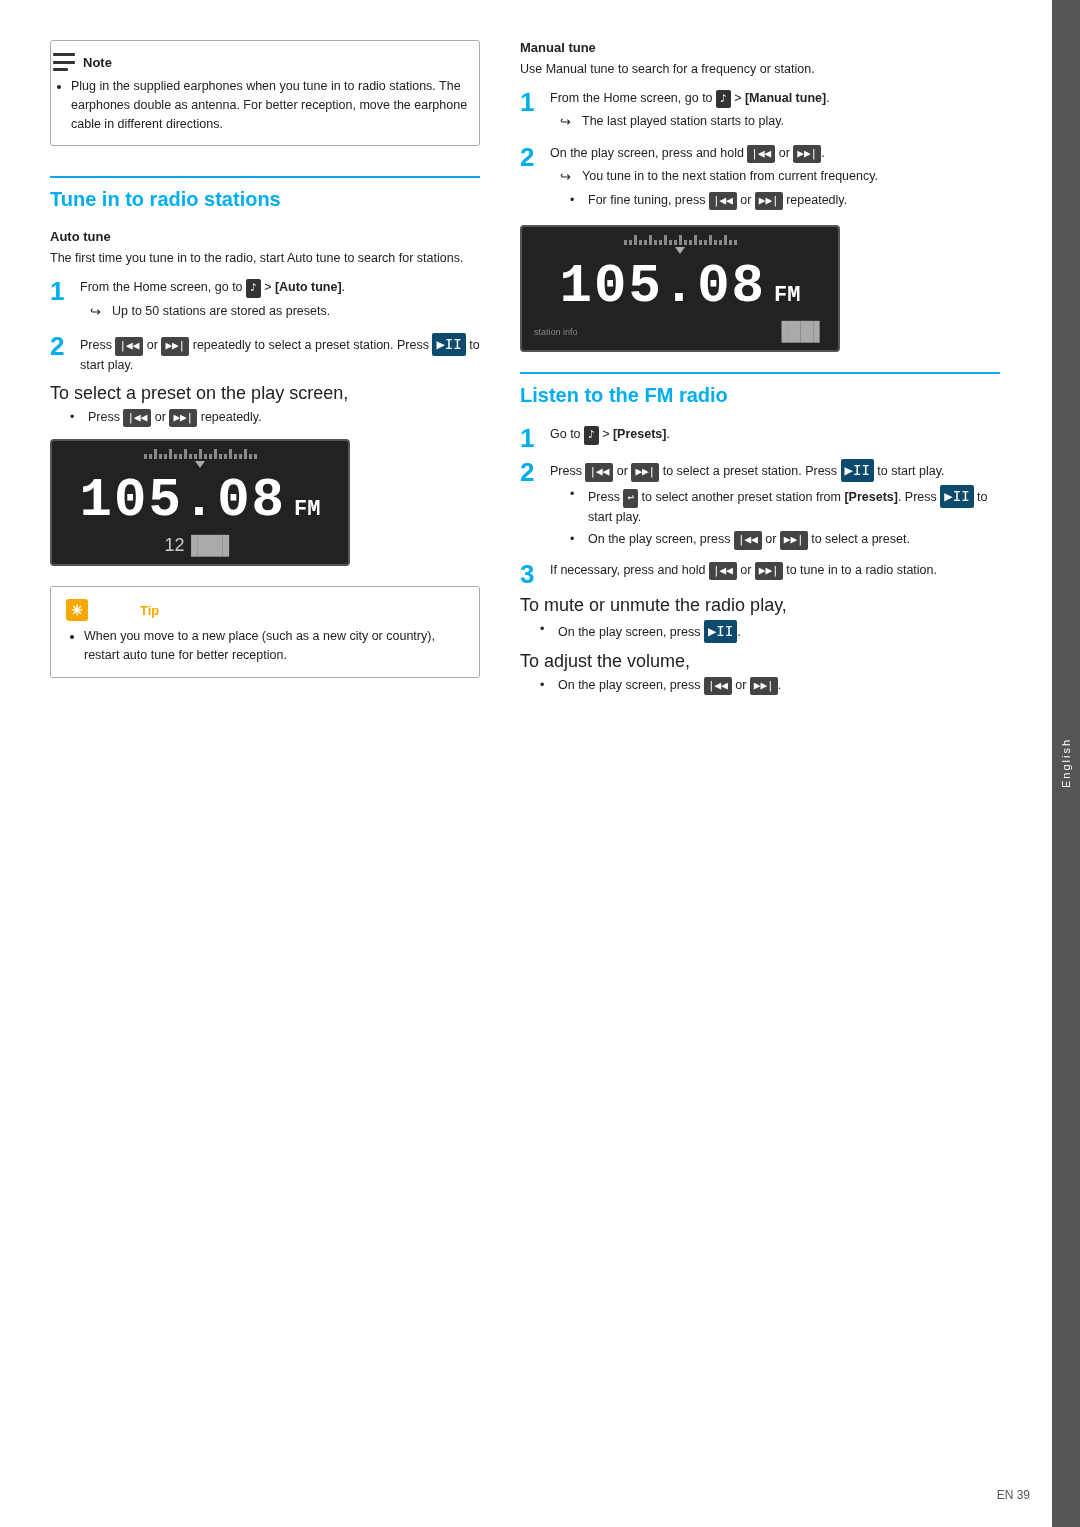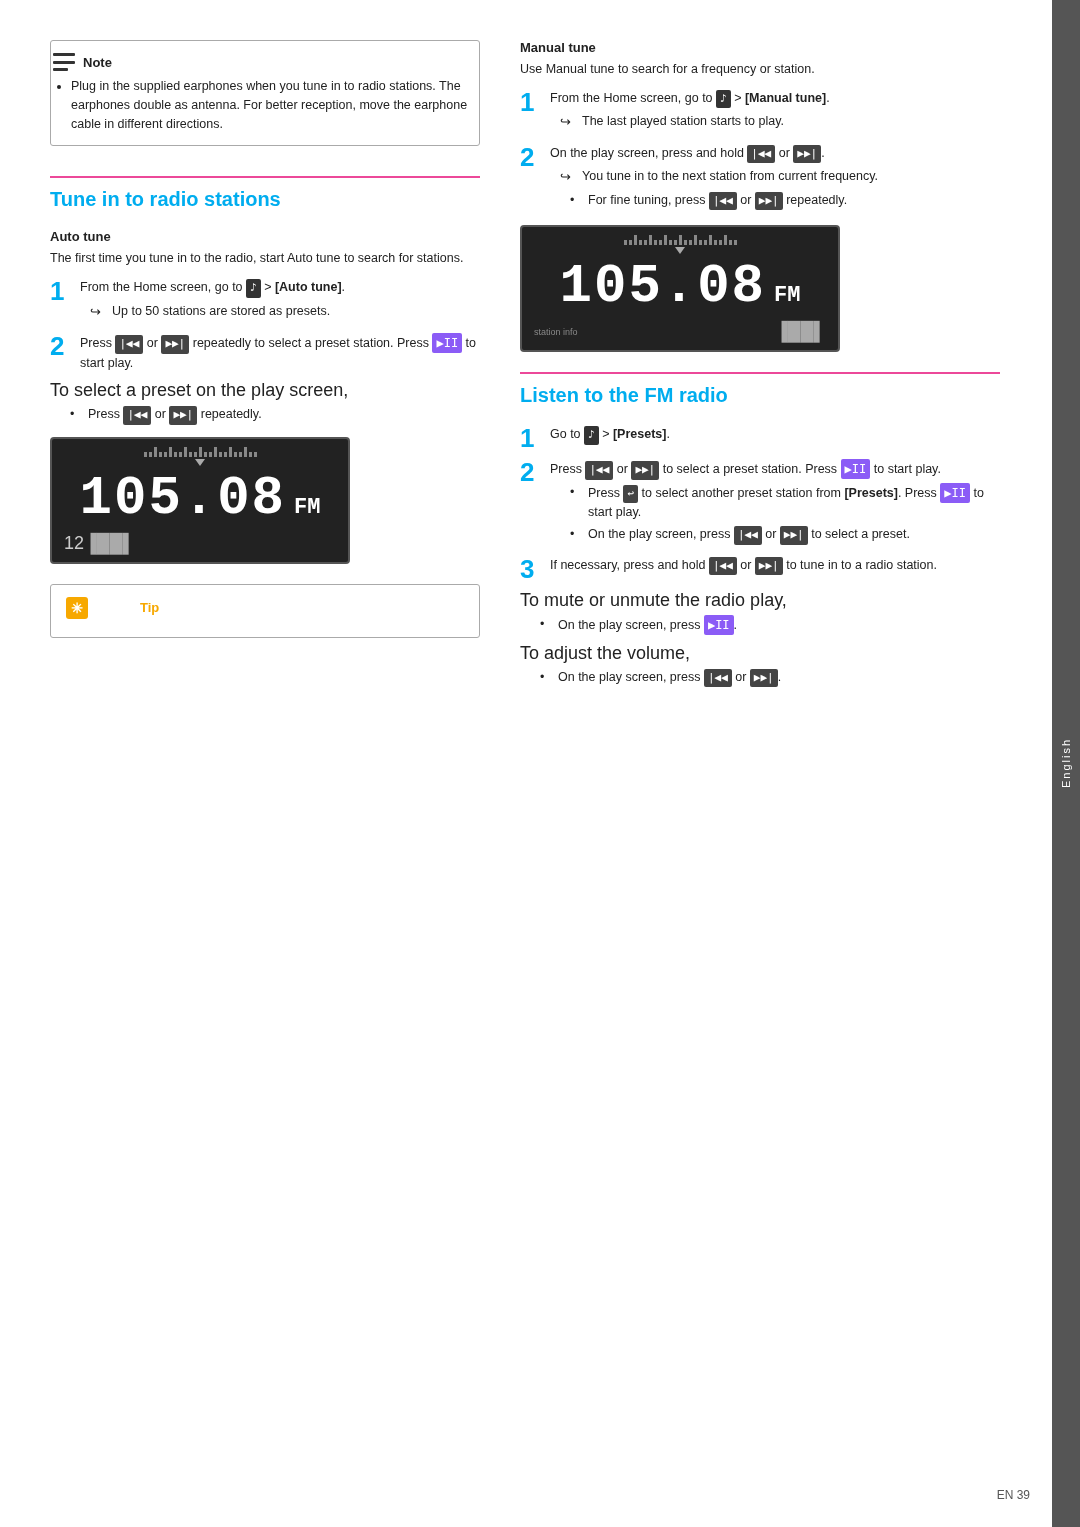"Tune in to radio stations" .section-title { border-top: 2px solid #ec4899 -> 2px solid #0ea5e9 }
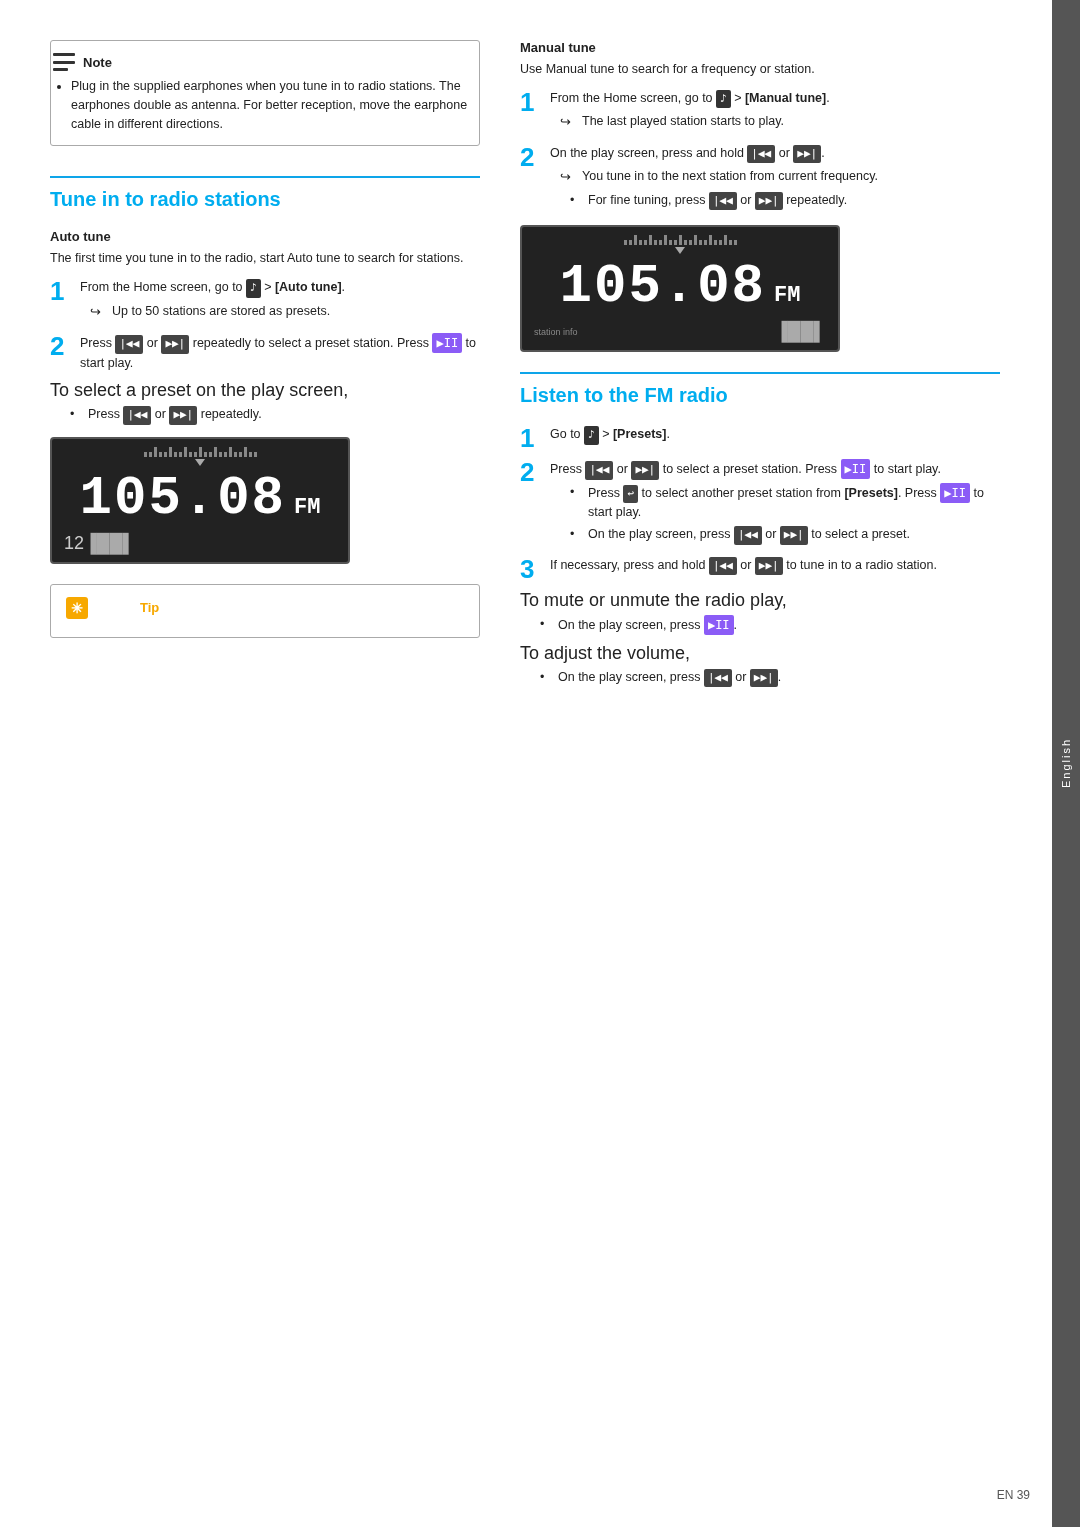"station info" .fm-bottom-row { justify-content: flex-start -> center }
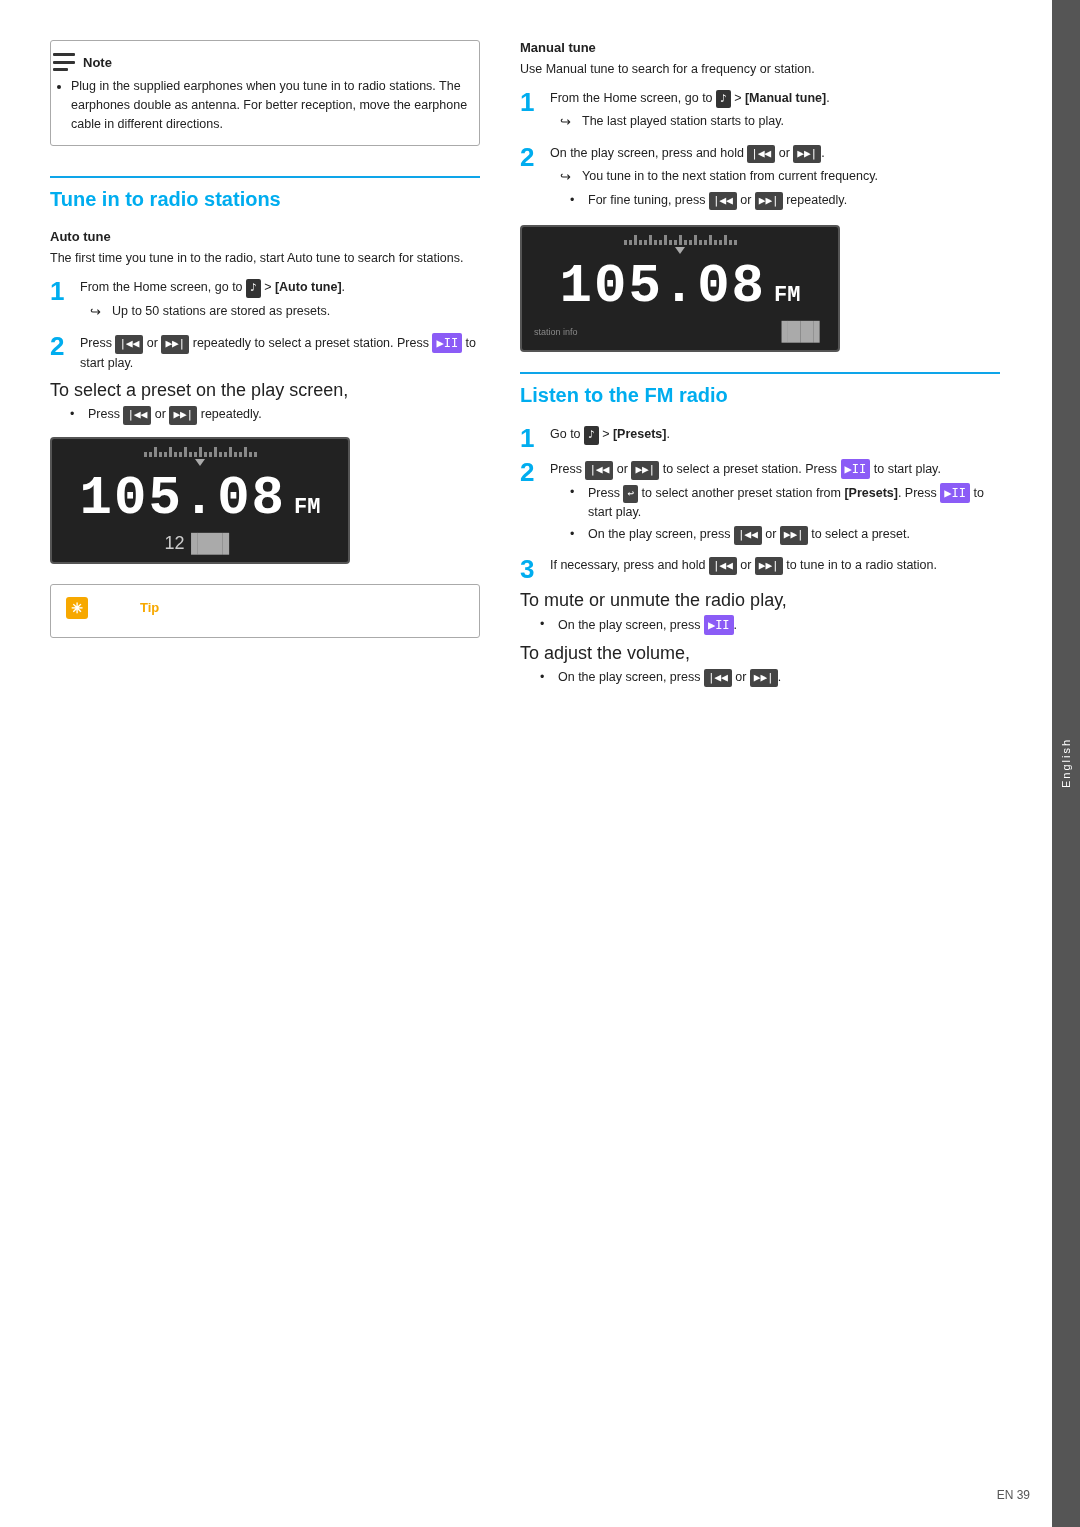"▶II" .icon-playpause { background: #8b5cf6 -> #0c4a6e; font-size: 12px -> 14px }
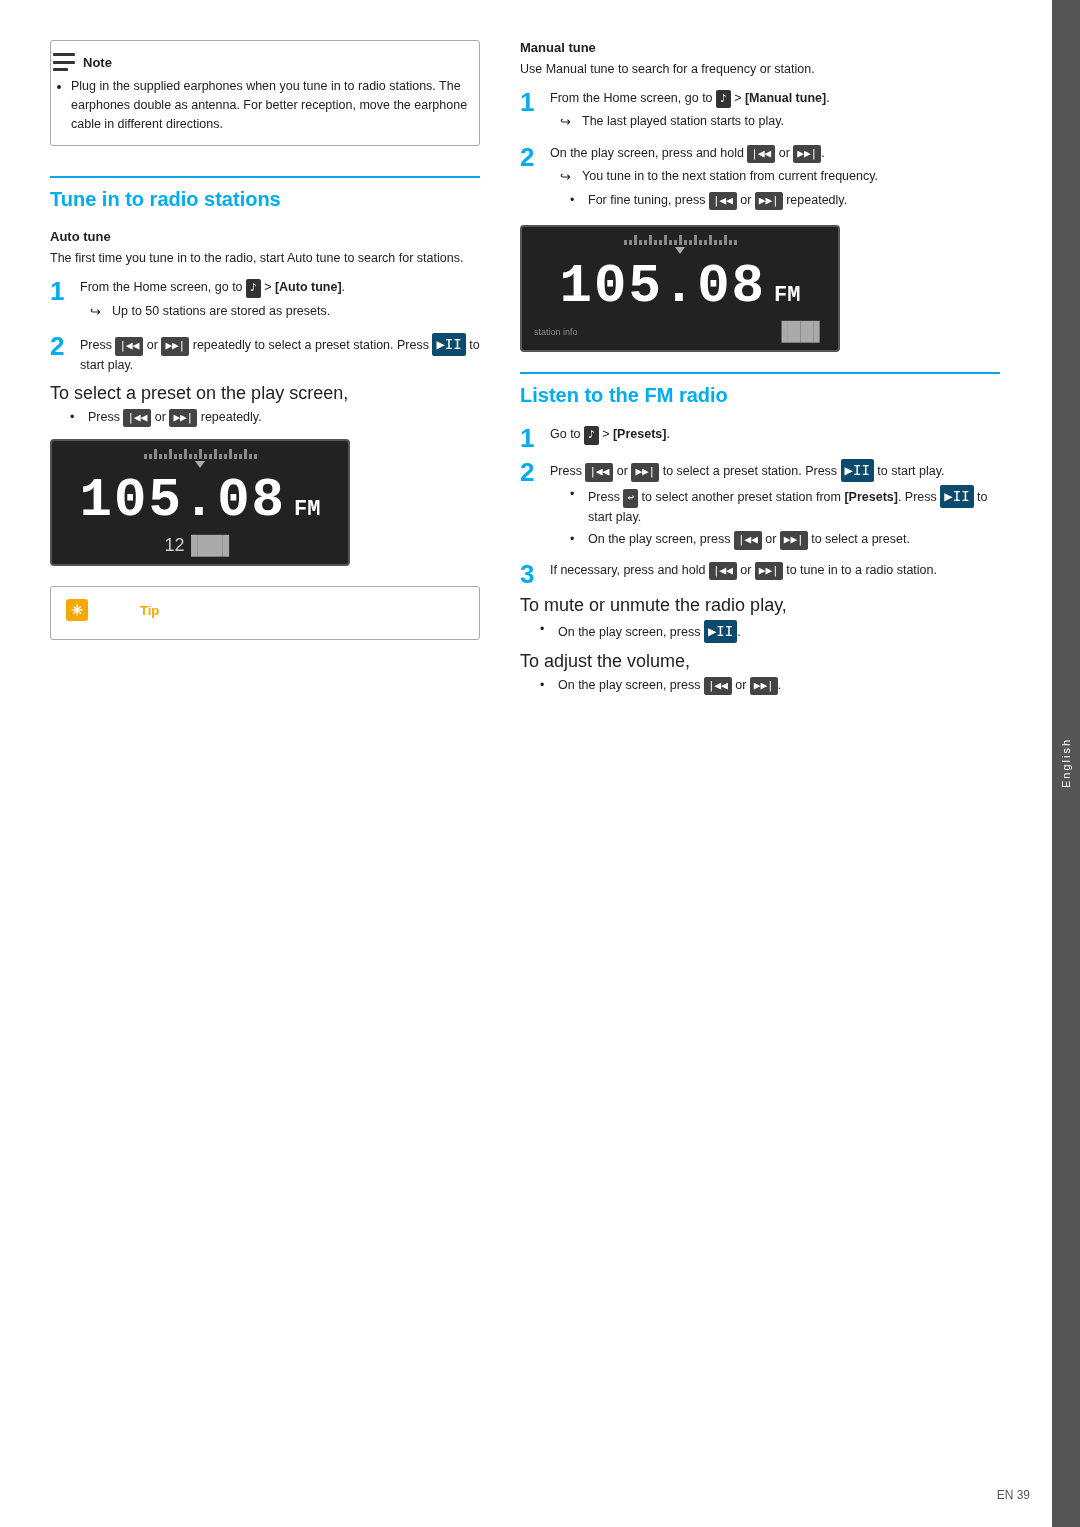"When you move to a" ul { html: none -> <ul> <li>When you move to a new place (such as a new city or country), restart auto tune for better reception.</li> </ul> }
